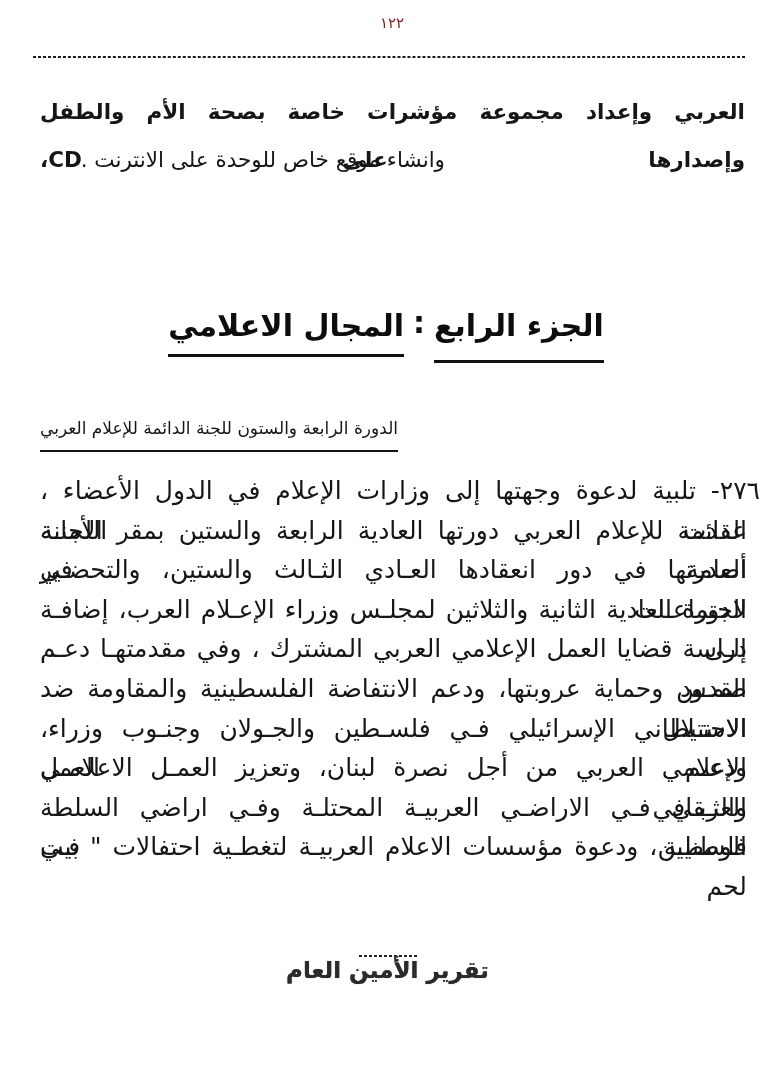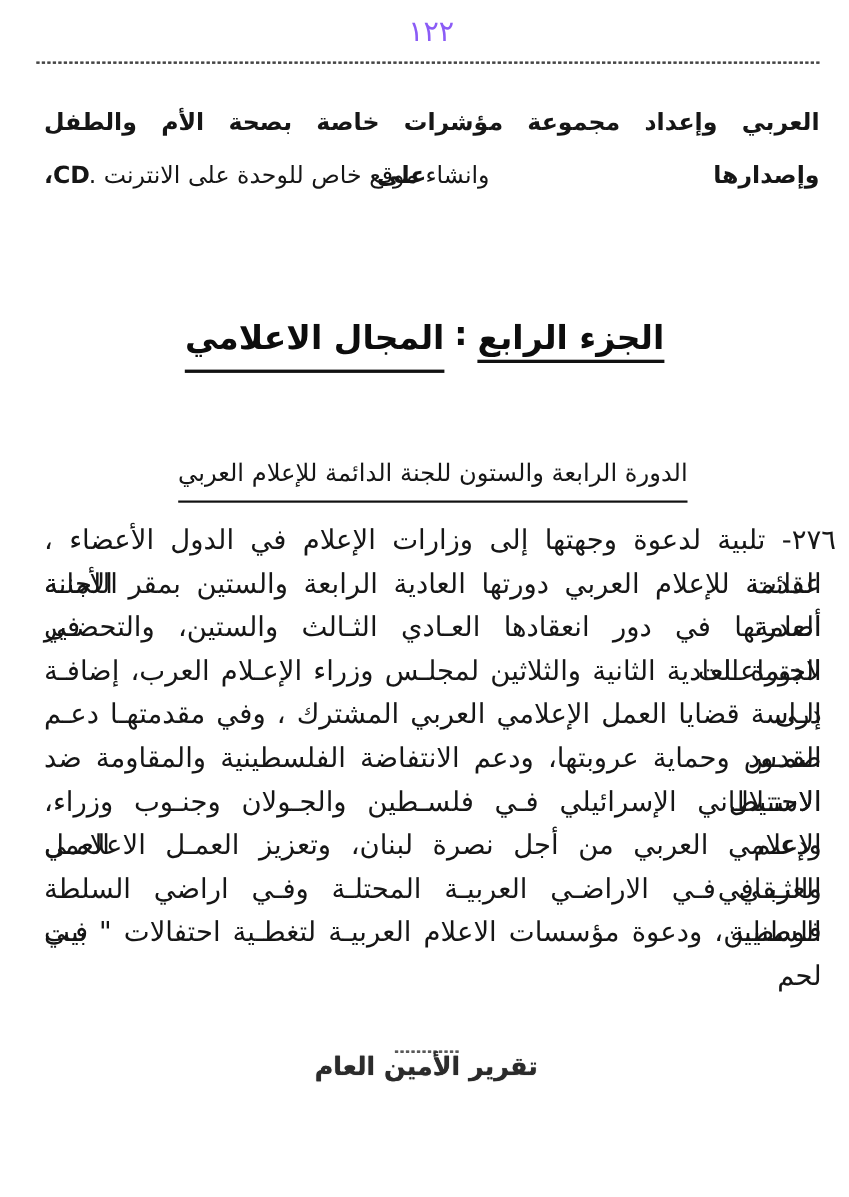"١٢٢" .page-number { color: #8b5cf6 -> #7f1d1d; font-size: 26px -> 15px }
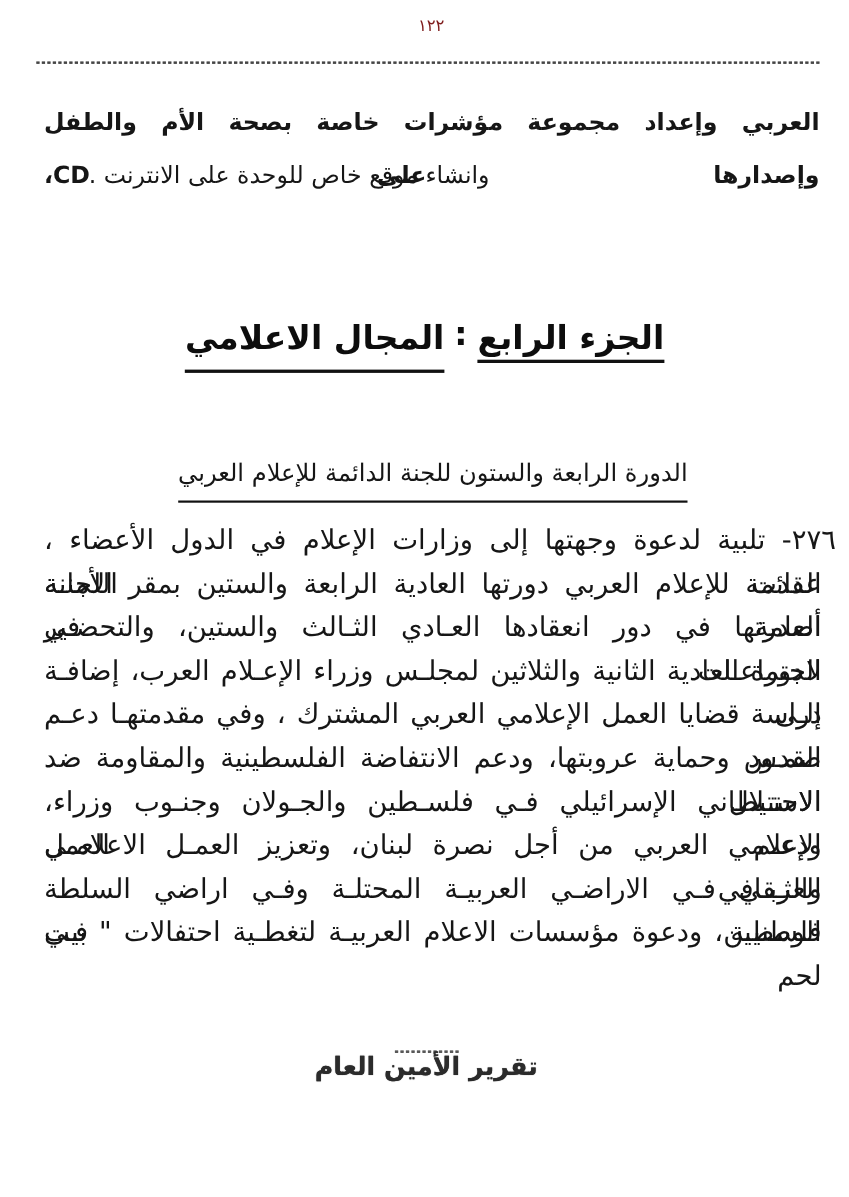"الجزء الرابع" .hu1 { margin-top: none -> 18px; padding-bottom: 2px -> 17px }
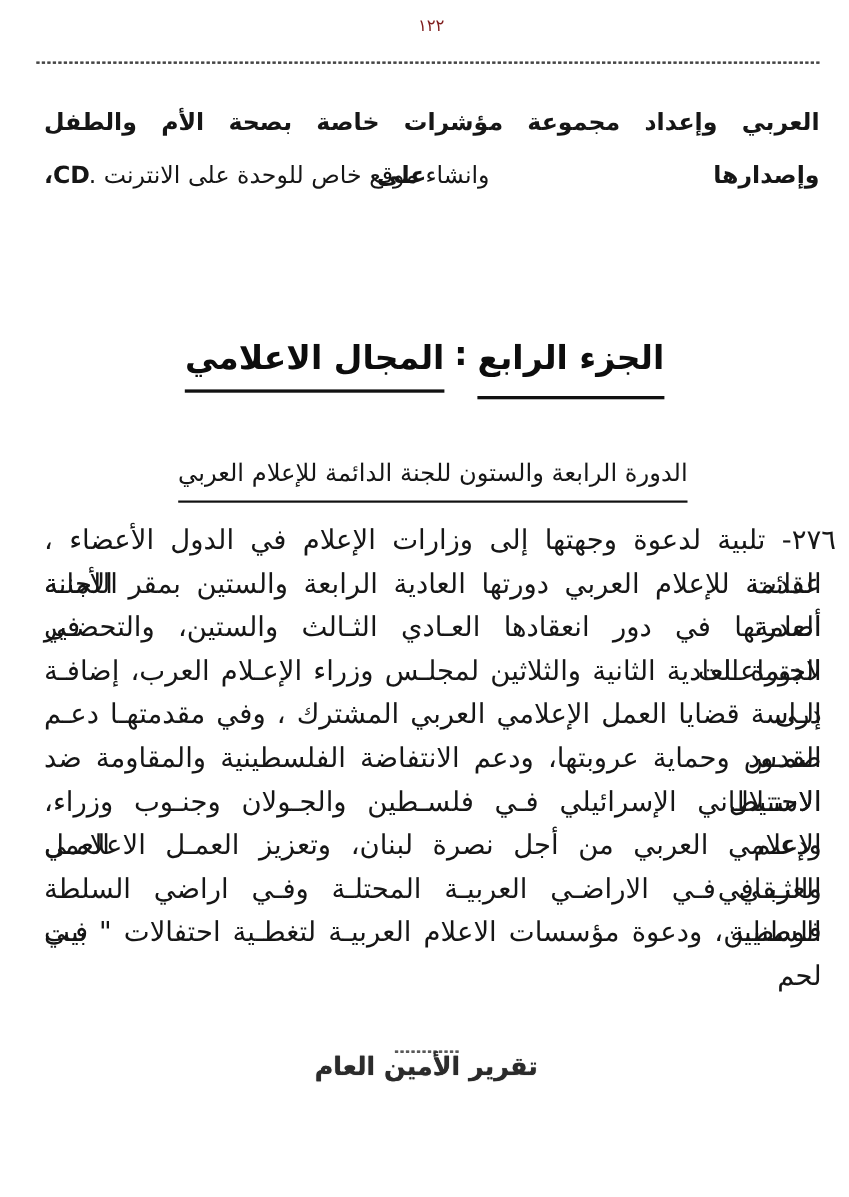"الدورة الرابعة والستون للجنة الدائمة" .session-heading { font-size: 22px -> 17px; text-align: center -> left }
